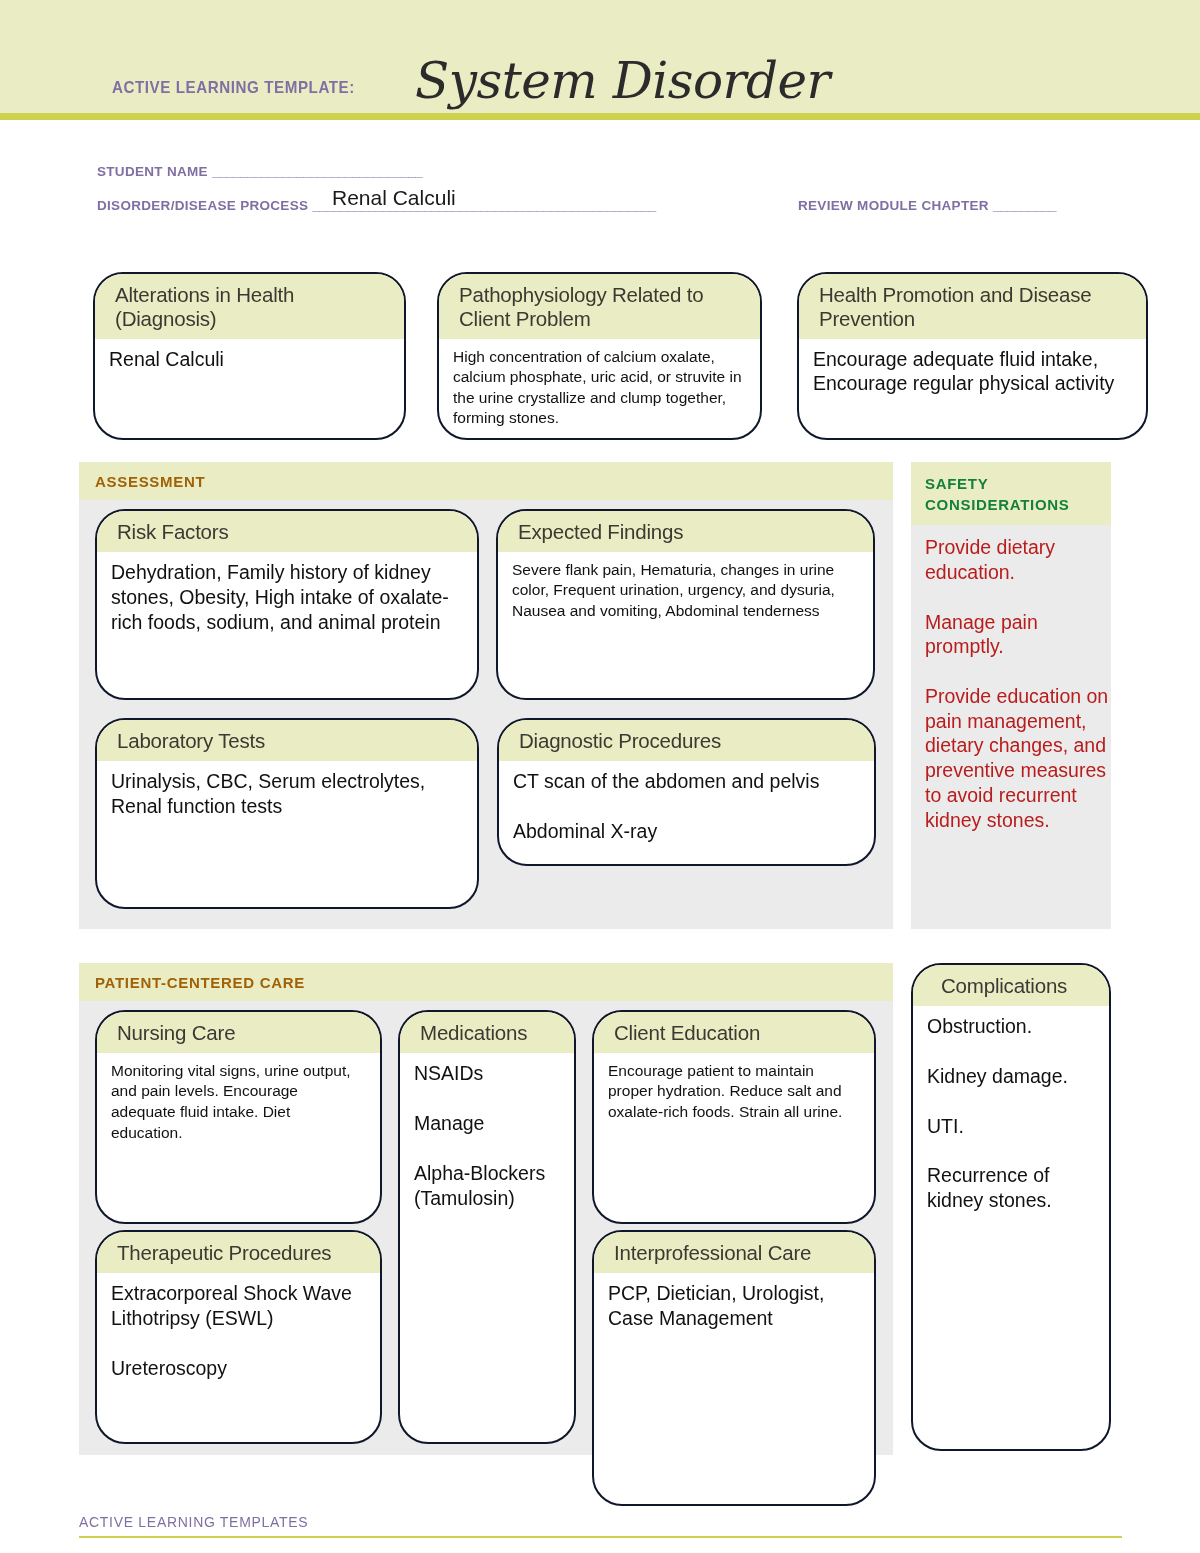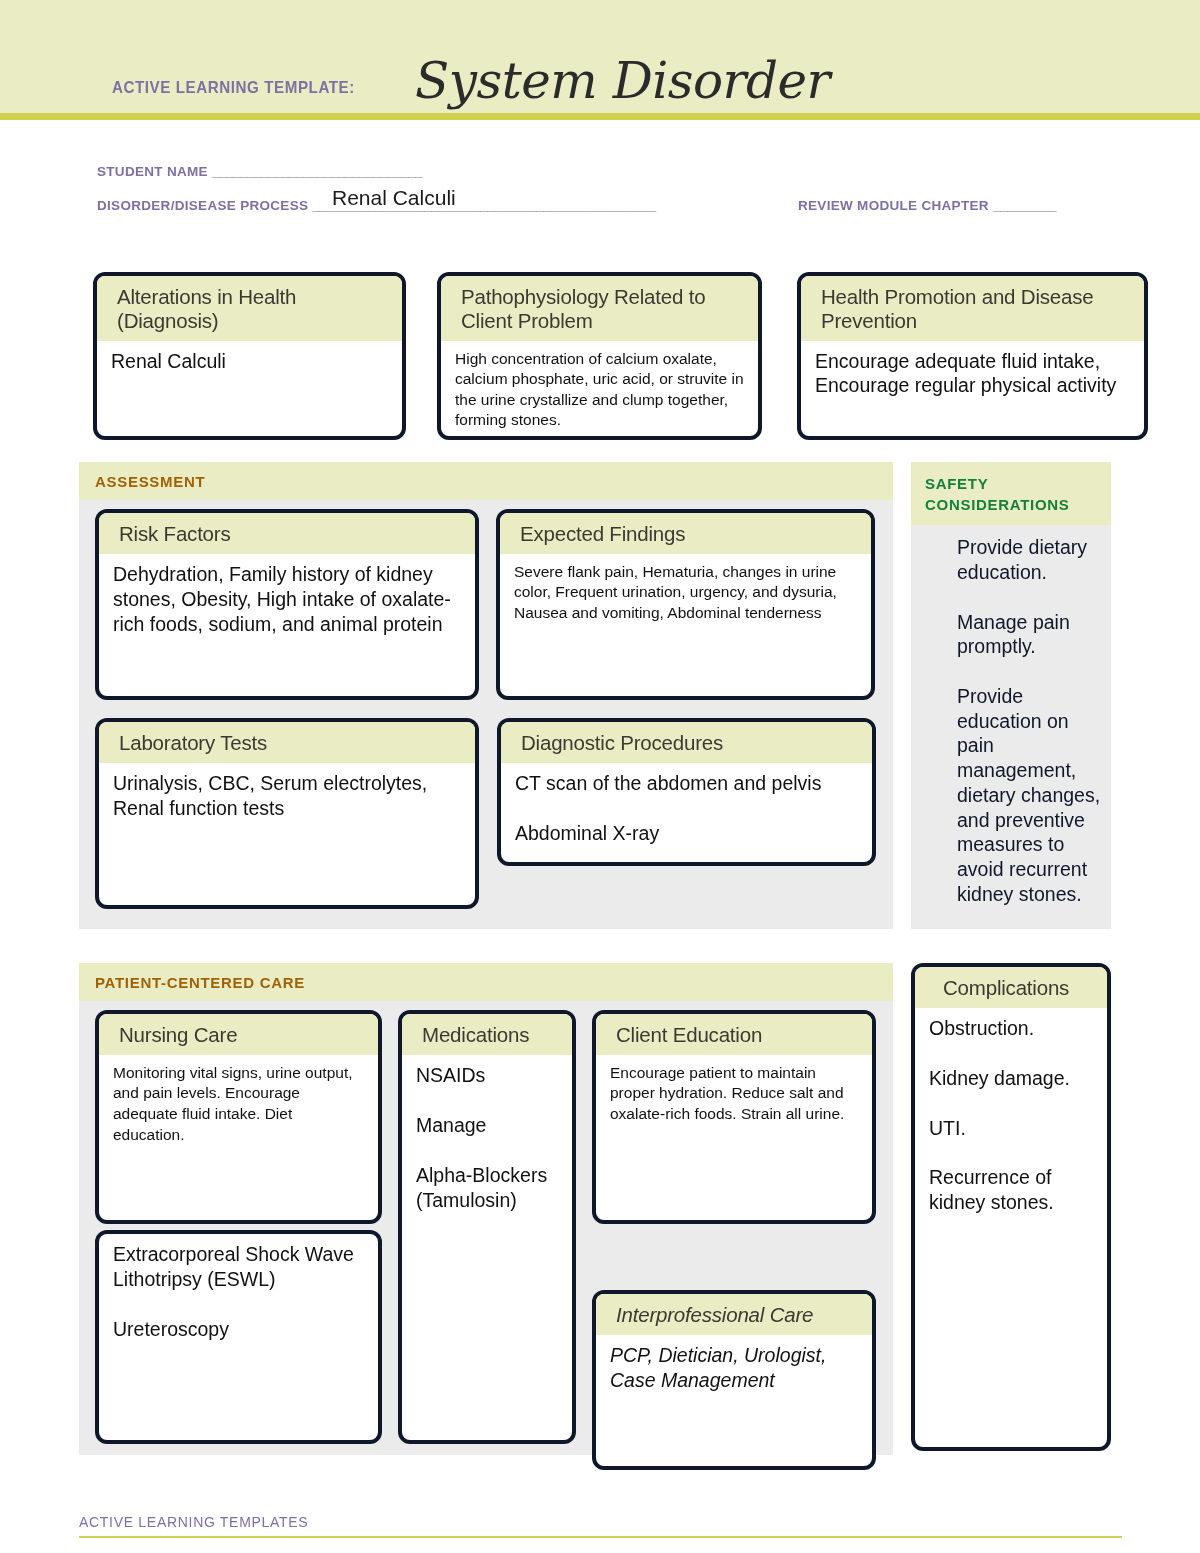"Alterations in Health (Diagnosis)" .card { border: 4px solid #0f172a -> 2px solid #0f172a; border-radius: 12px -> 30px }
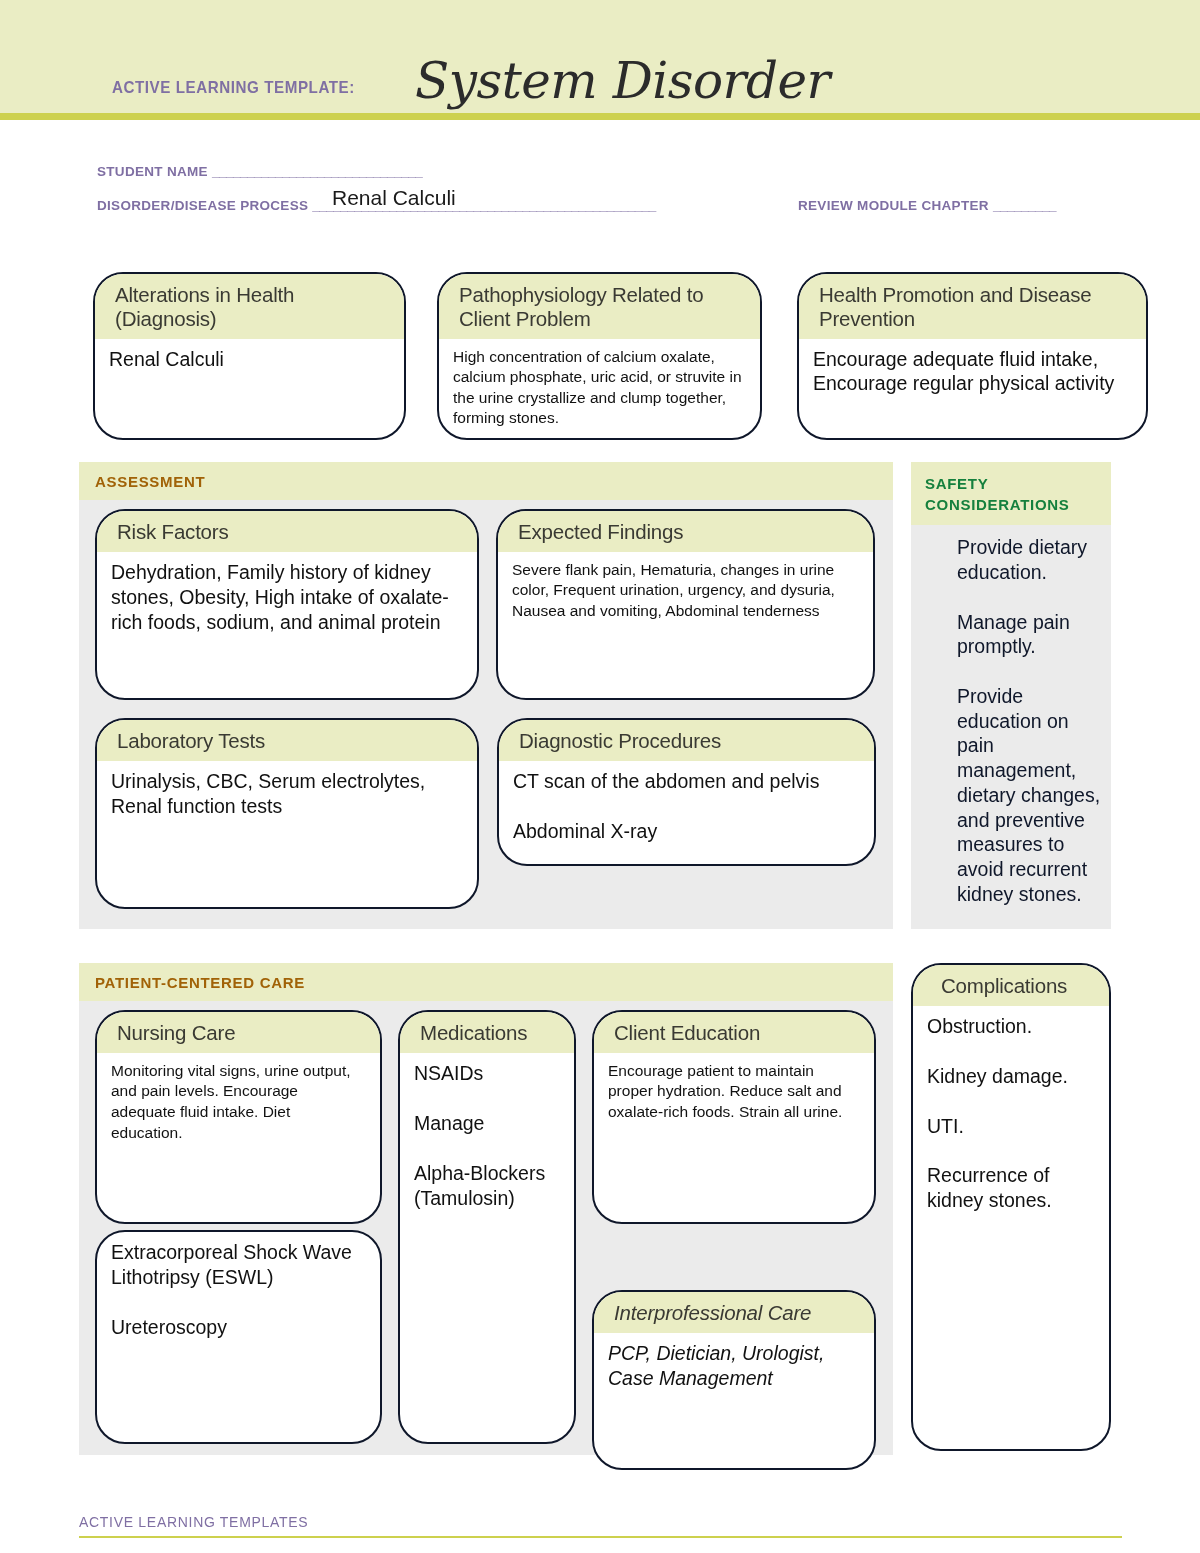"Provide dietary education." .safety-body { color: #0f172a -> #b91c1c; margin-left: 32px -> none }
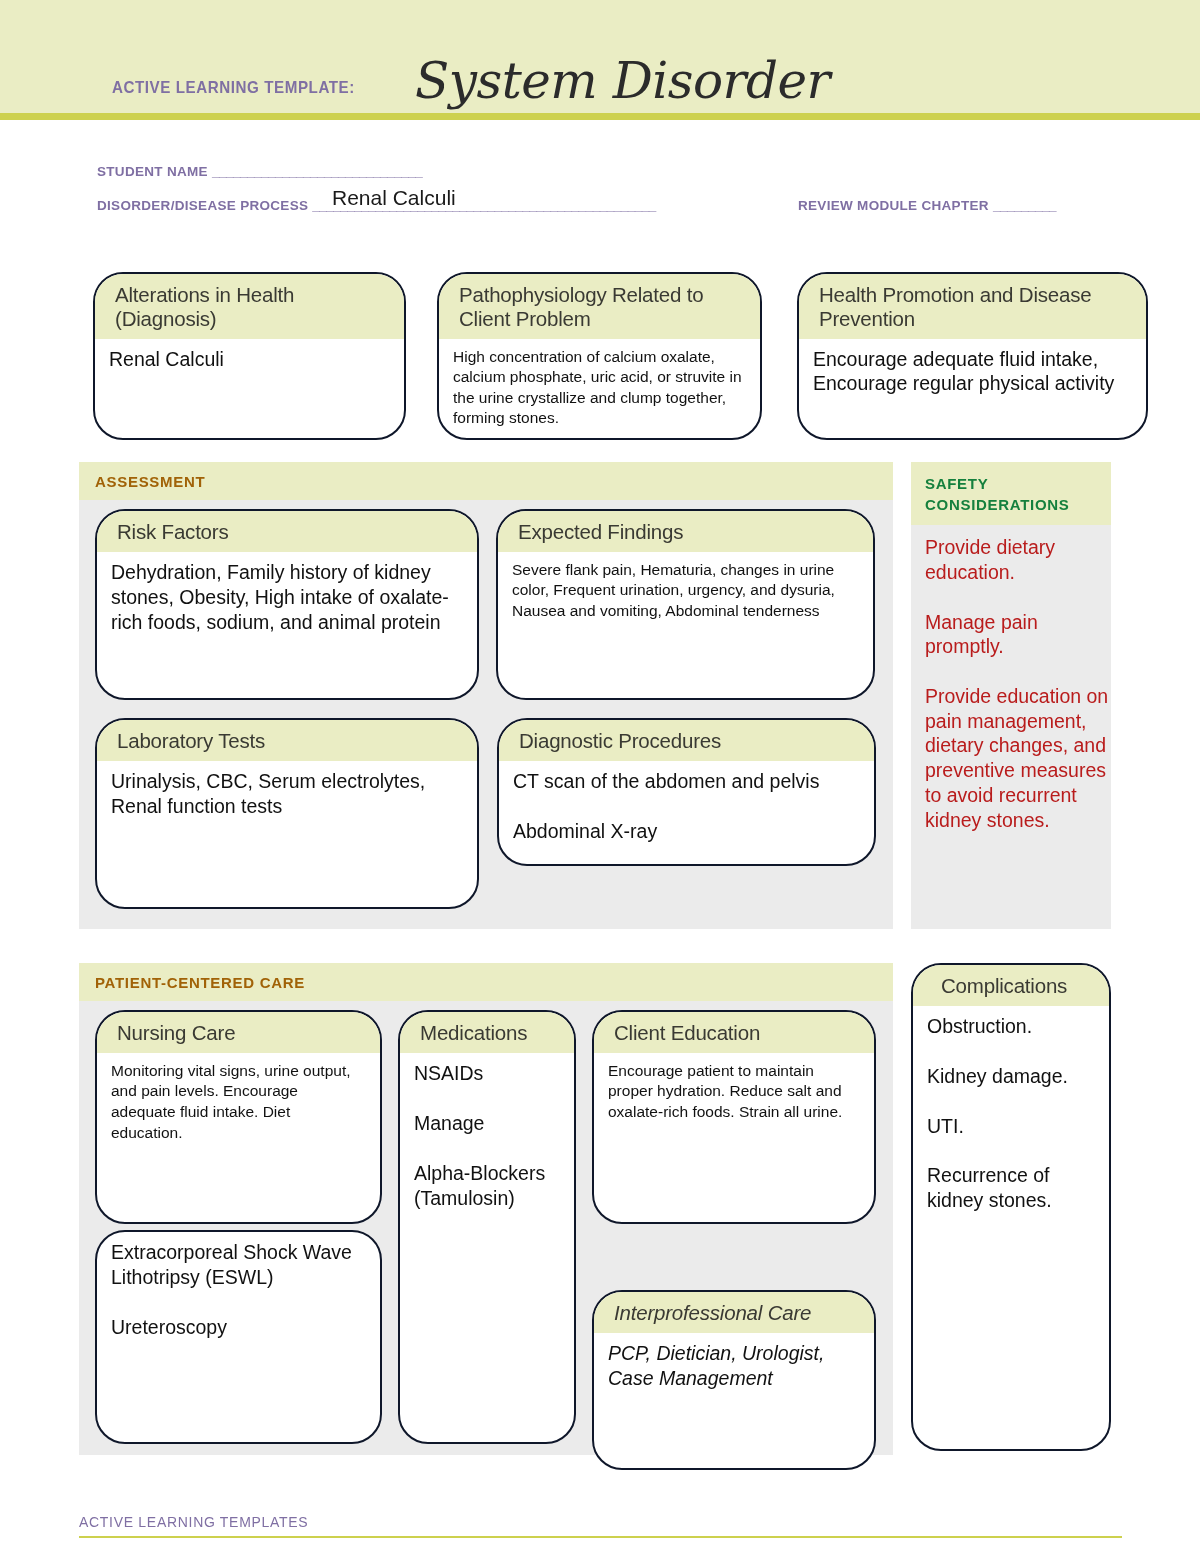"Therapeutic Procedures" div.card-head { html: none -> <div>Therapeutic Procedures</div> }
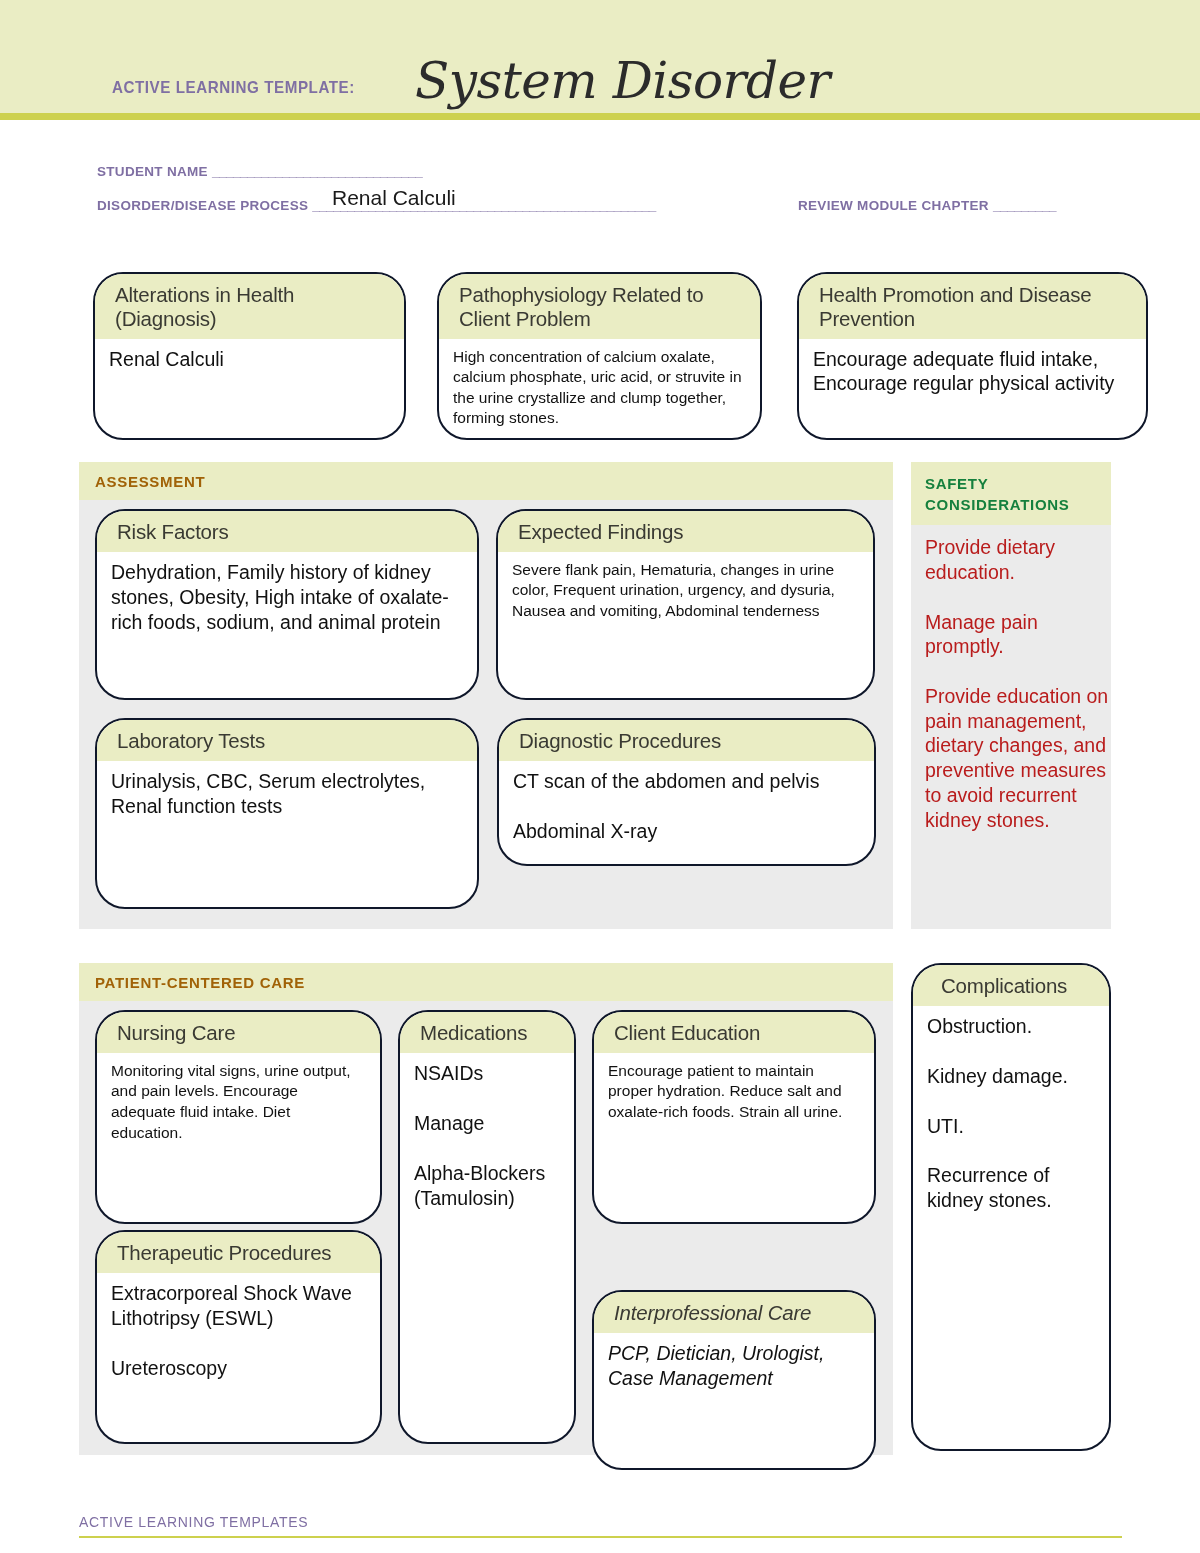"Interprofessional Care" #card-interprof { font-style: italic -> none; height: 180px -> 276px; top: 1290px -> 1230px }
